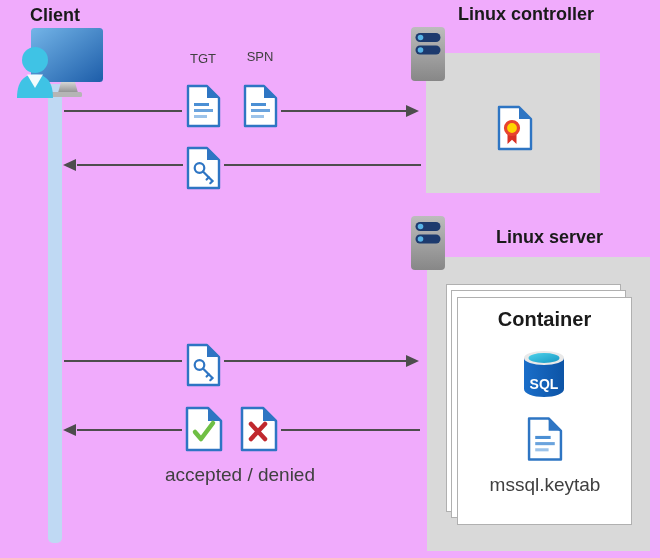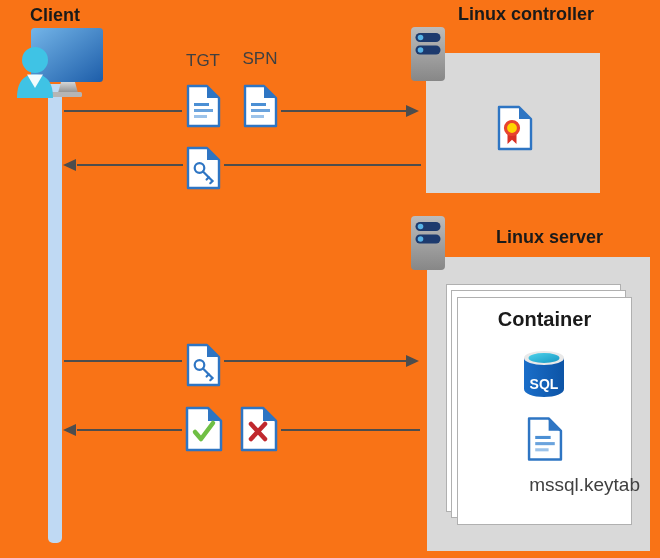"Client" #stage { background: #f97316 -> #f0abfc }
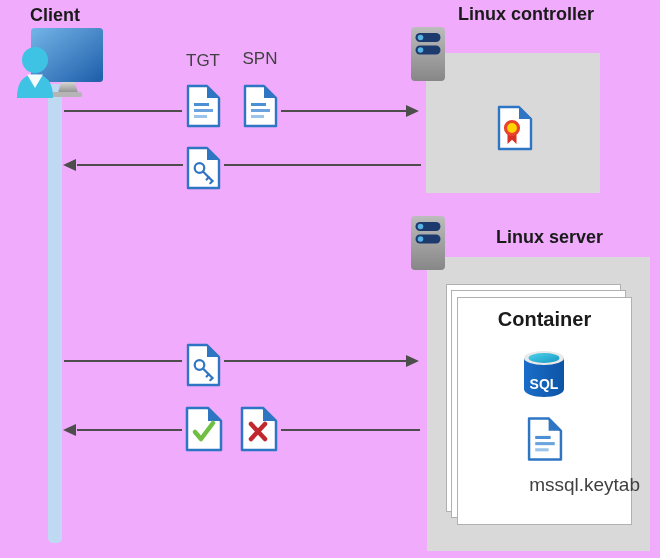"TGT" .small-note { font-size: 17px -> 13px }
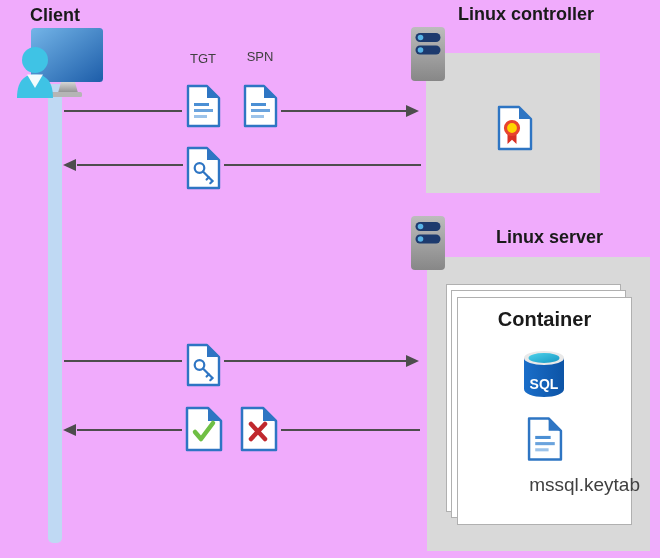"accepted / denied" div.abs { html: none -> <div>accepted / denied</div> }
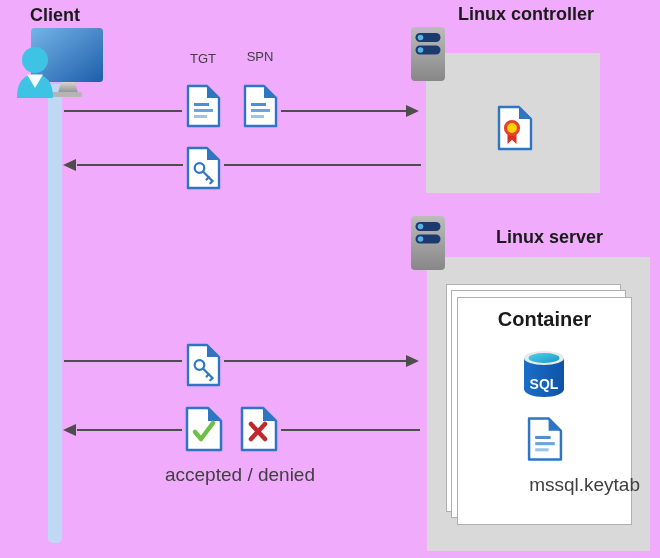"mssql.keytab" div.abs { text-align: right -> none }
